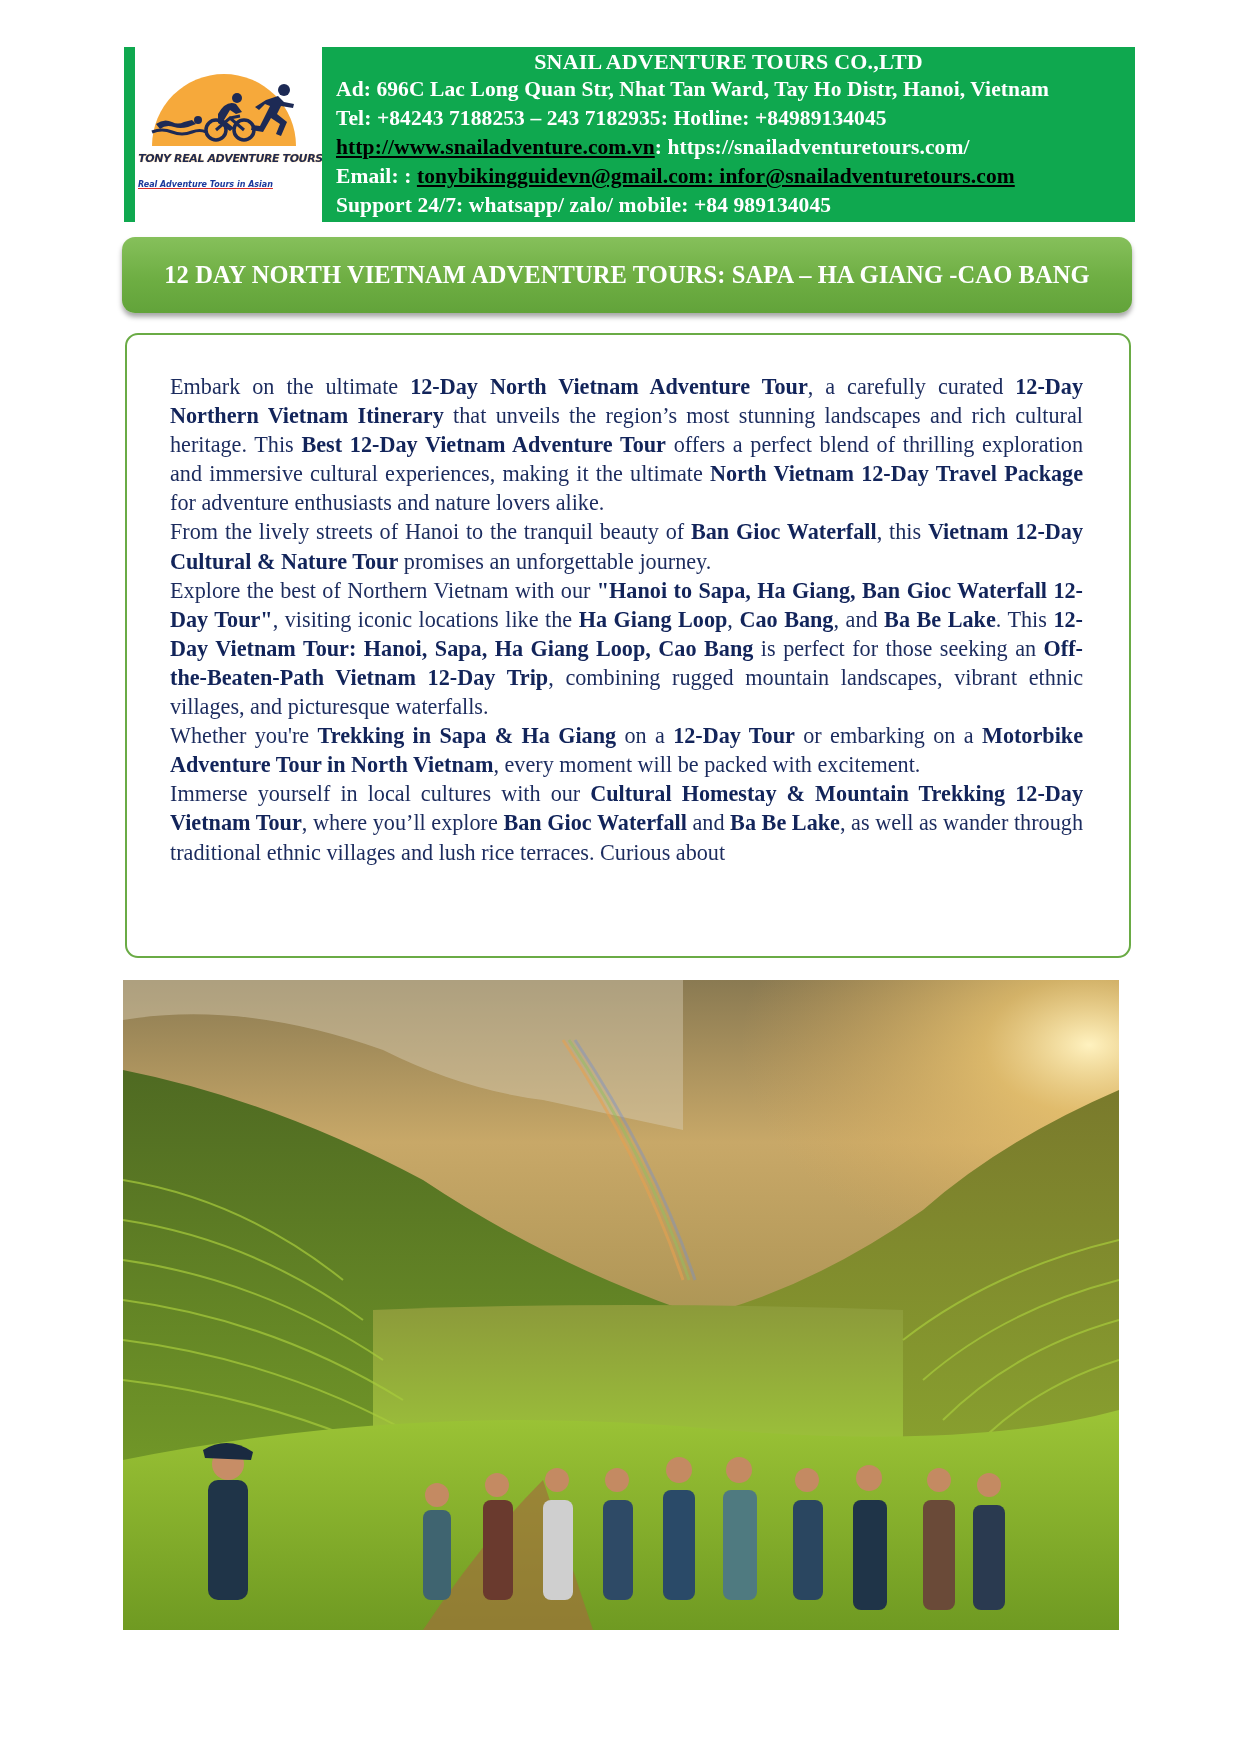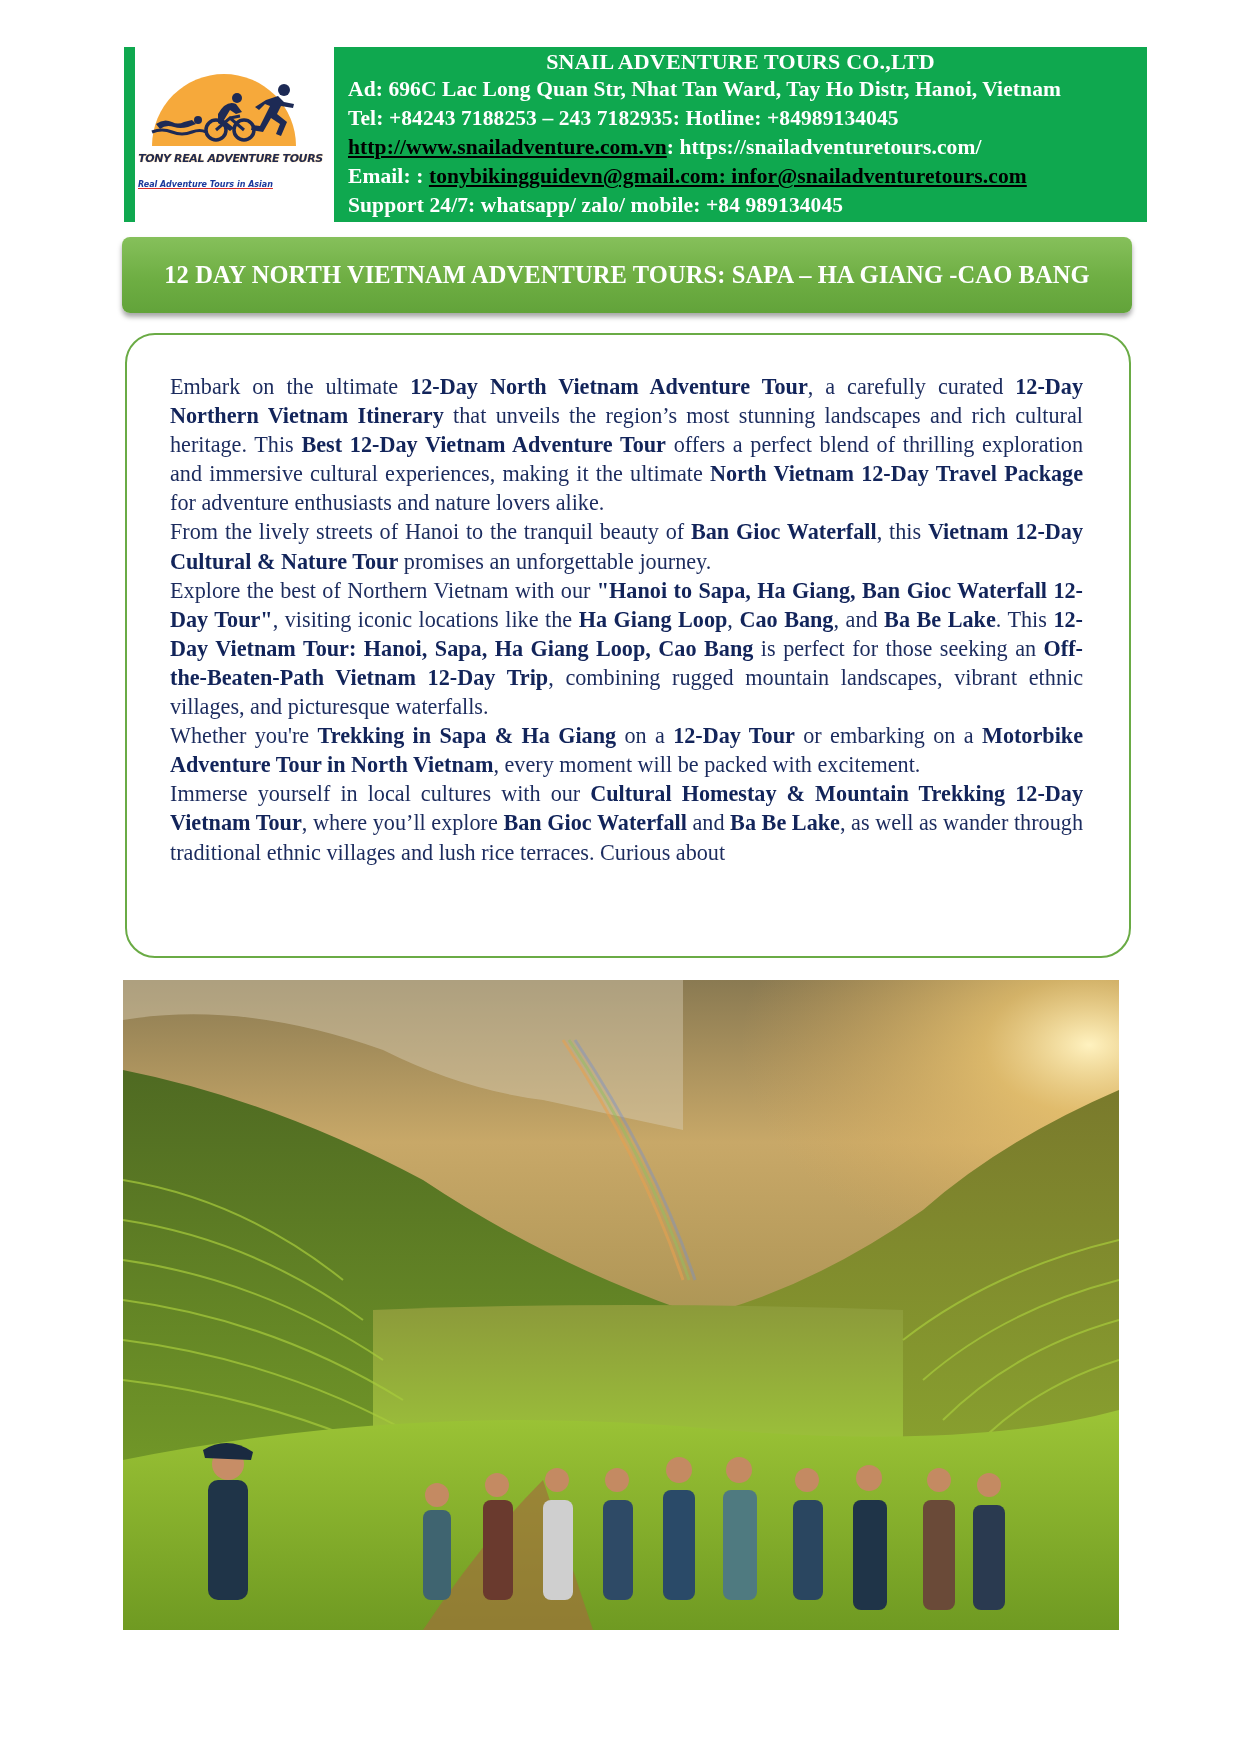"SNAIL ADVENTURE TOURS CO.,LTD" .company-box { left: 334px -> 322px }
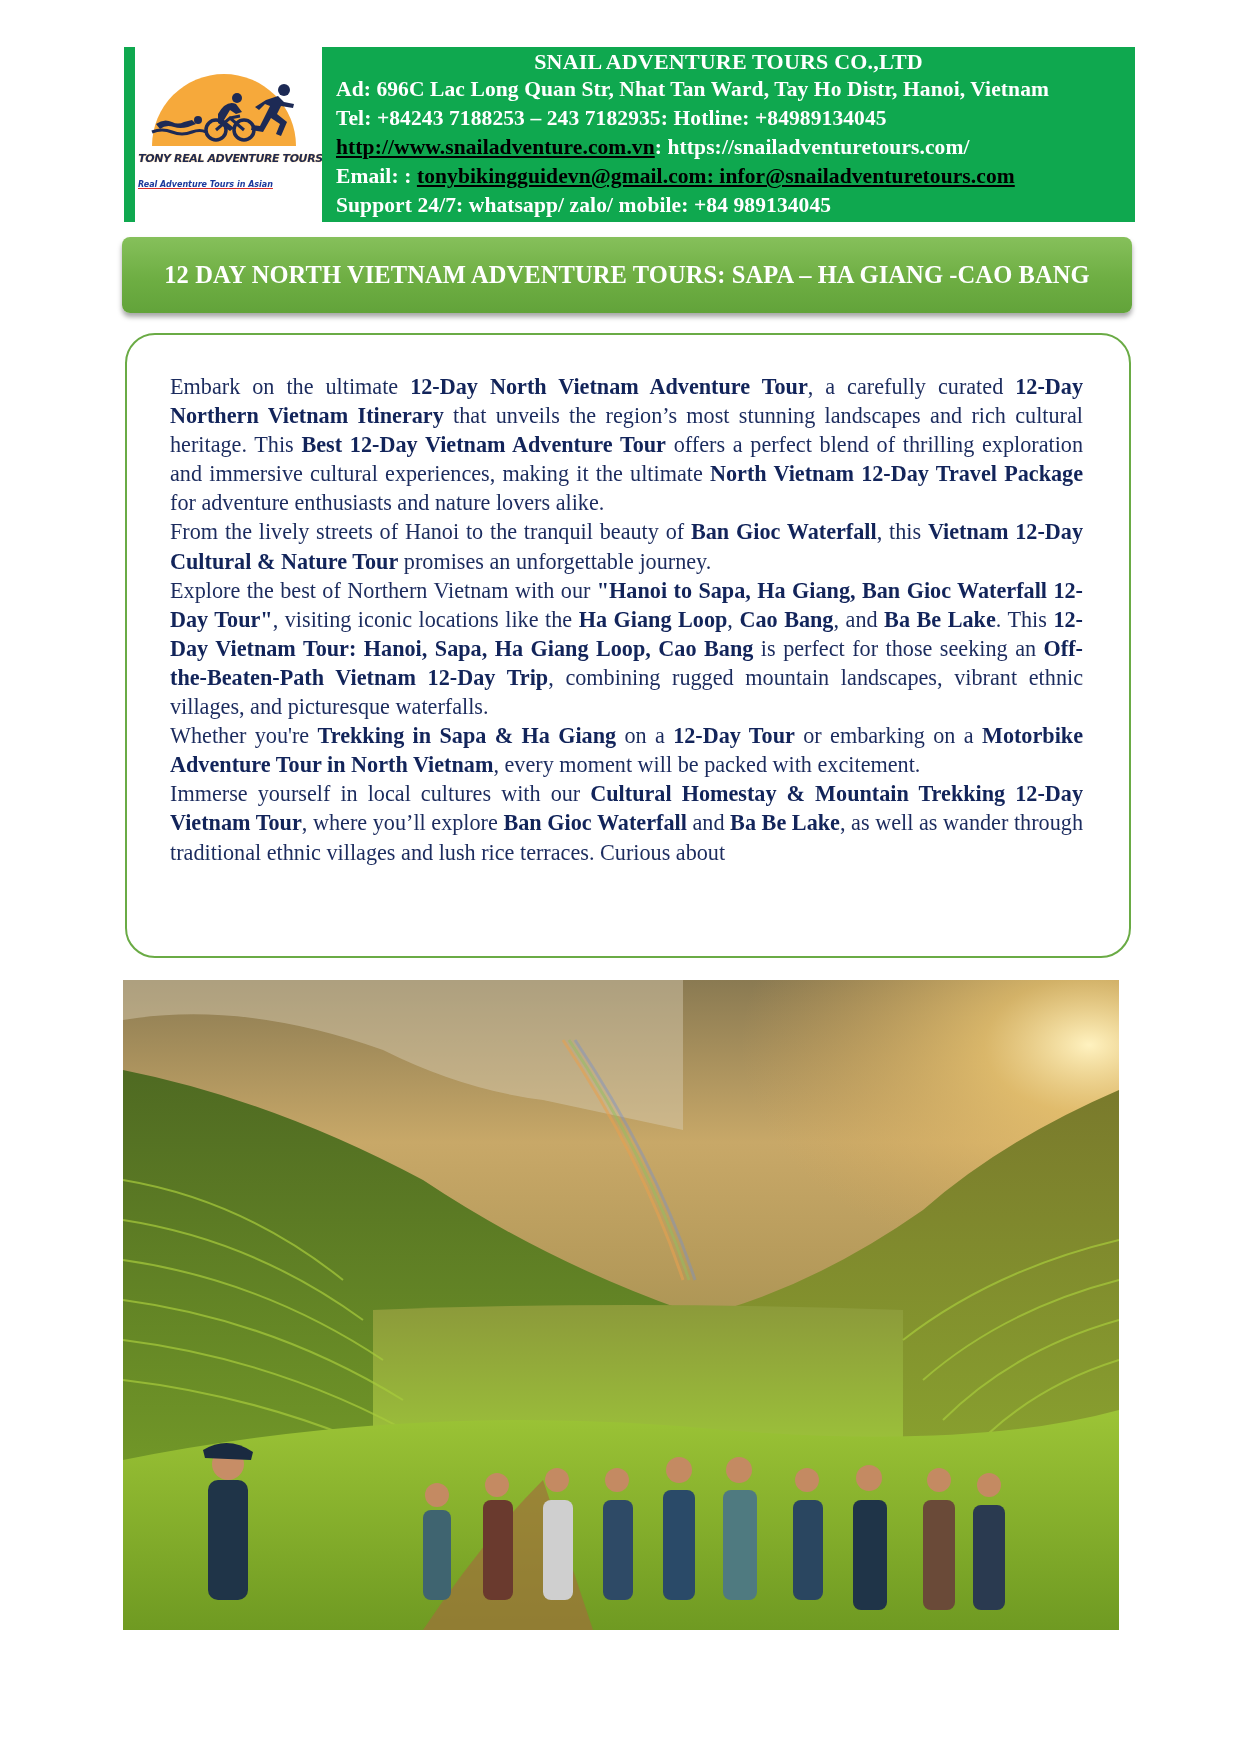"12 DAY NORTH VIETNAM ADVENTURE" .title-banner { border-radius: 8px -> 13px }
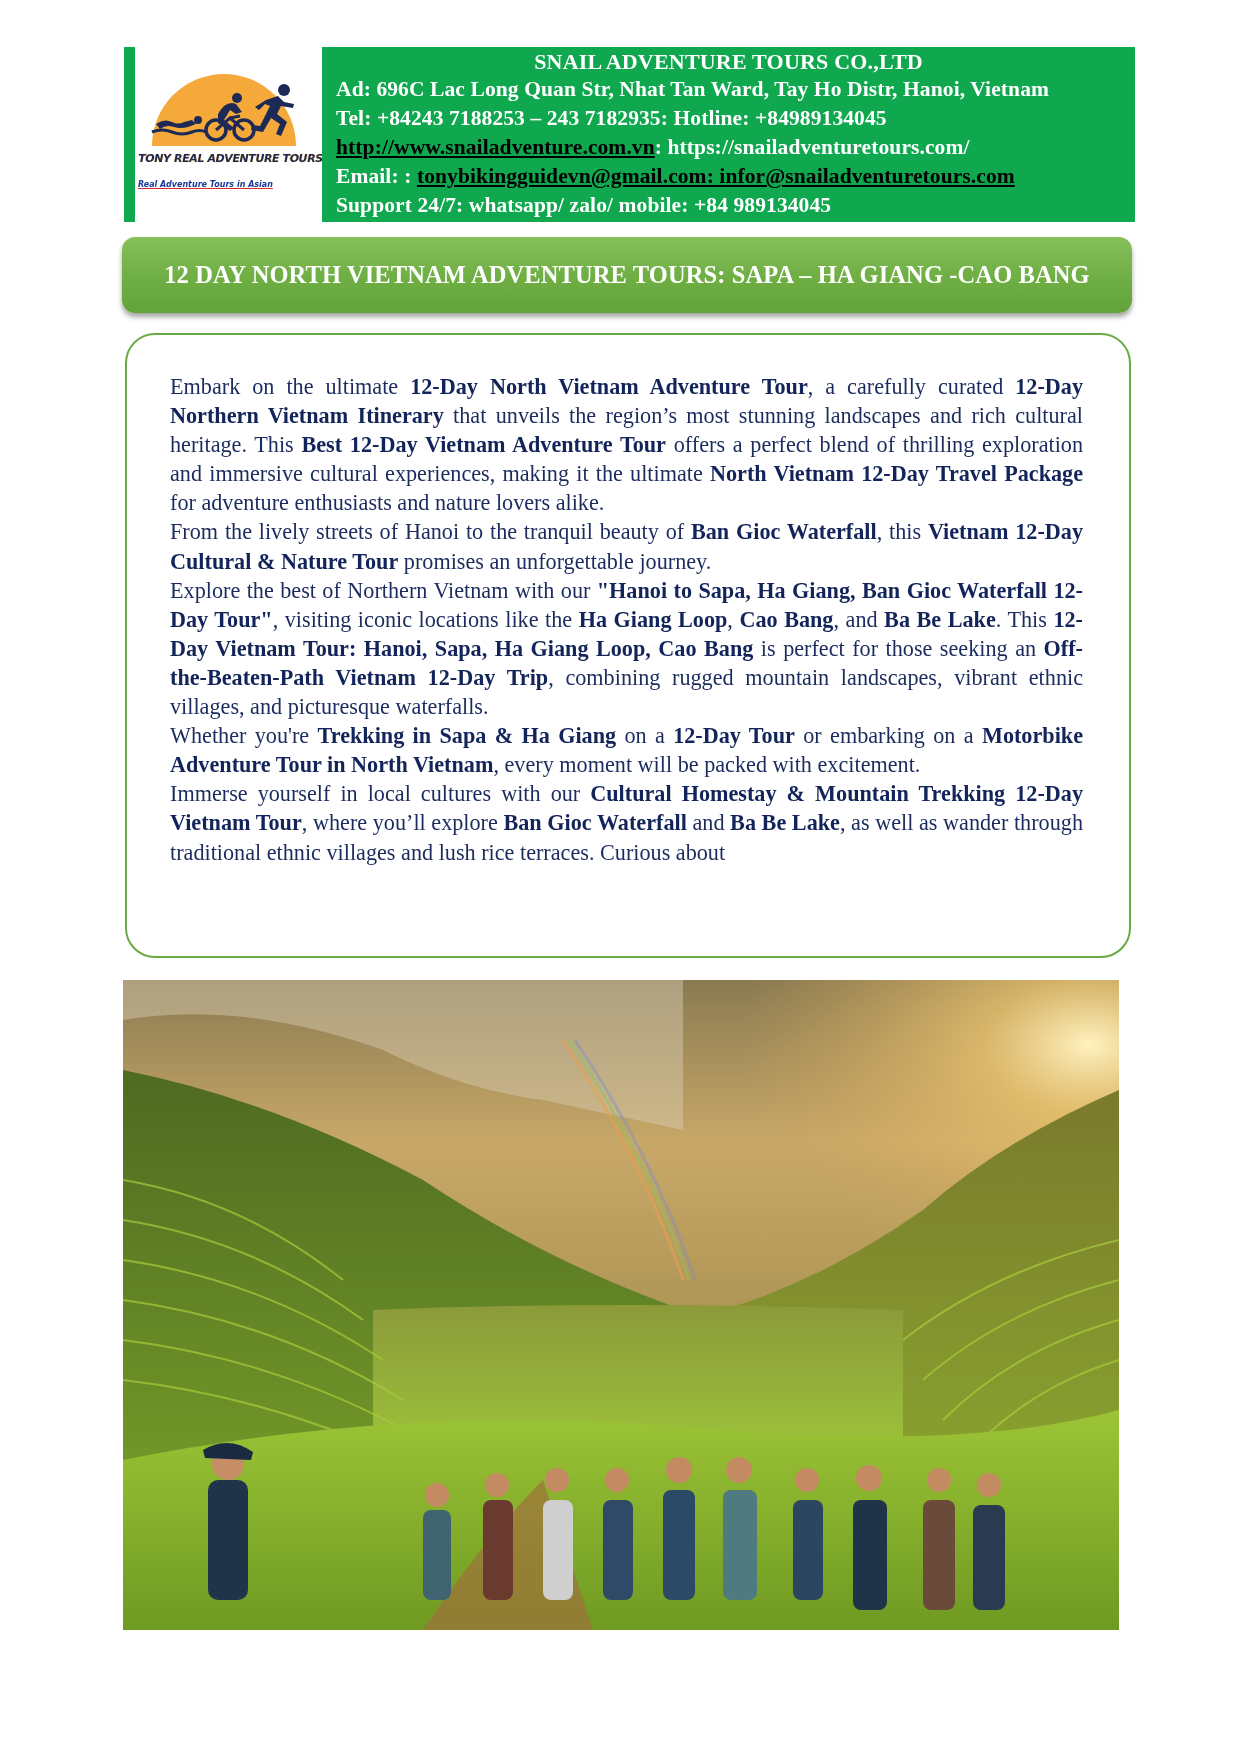"Embark on the ultimate 12-Day" .intro-box { border-radius: 30px -> 13px }
